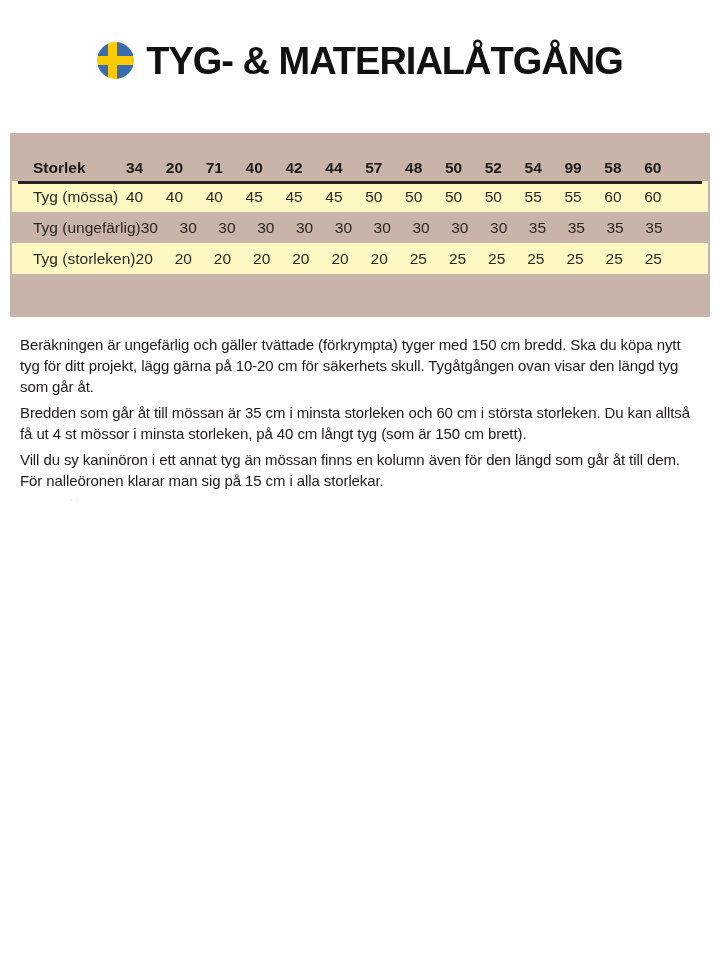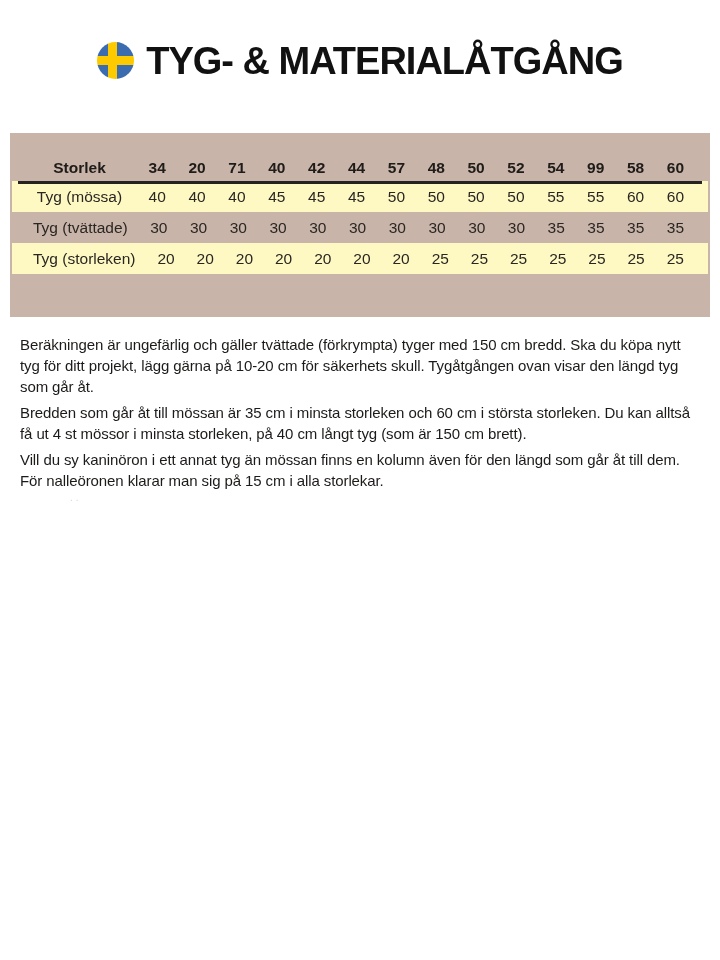"Storlek" .tlabel { text-align: center -> none }
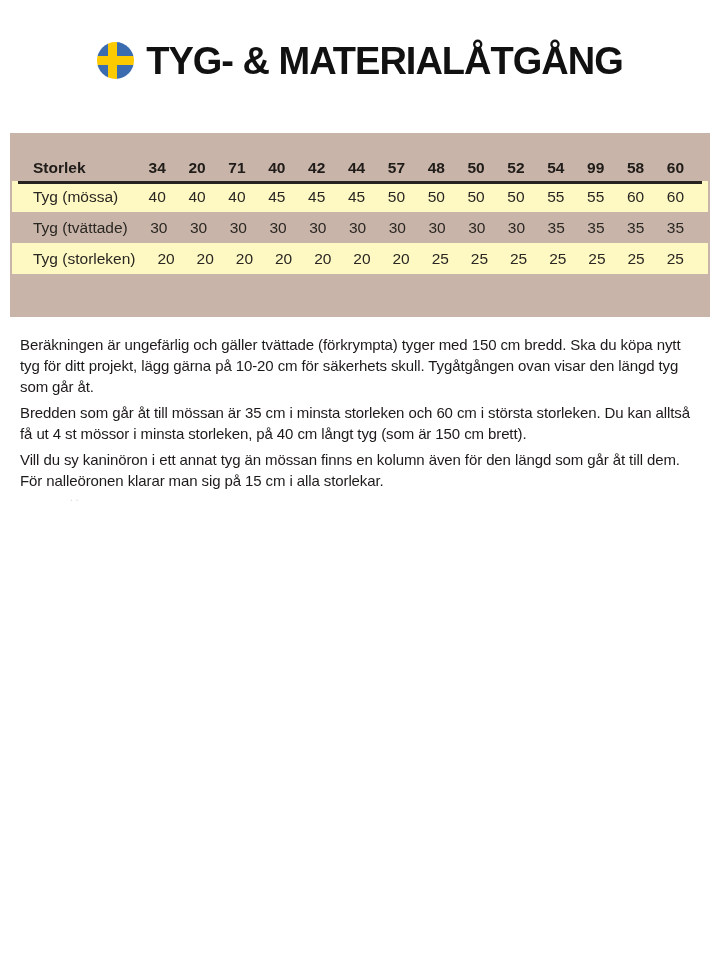"34" .cells .cell { text-align: right -> left }
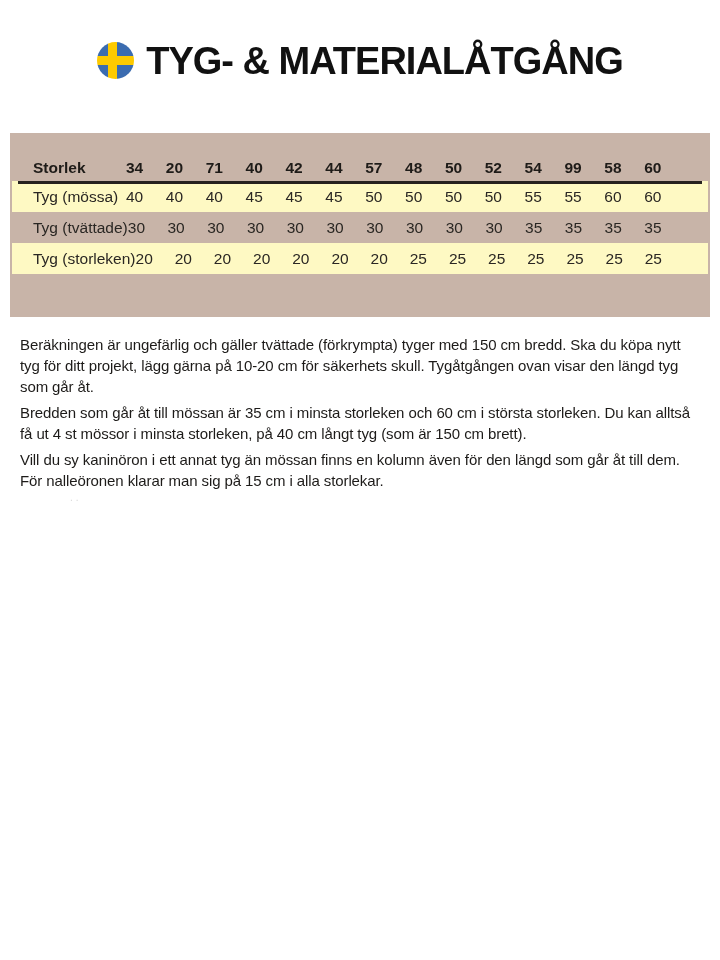"Tyg (tvättade)" span.tlabel { text: tvättade -> ungefärlig }
